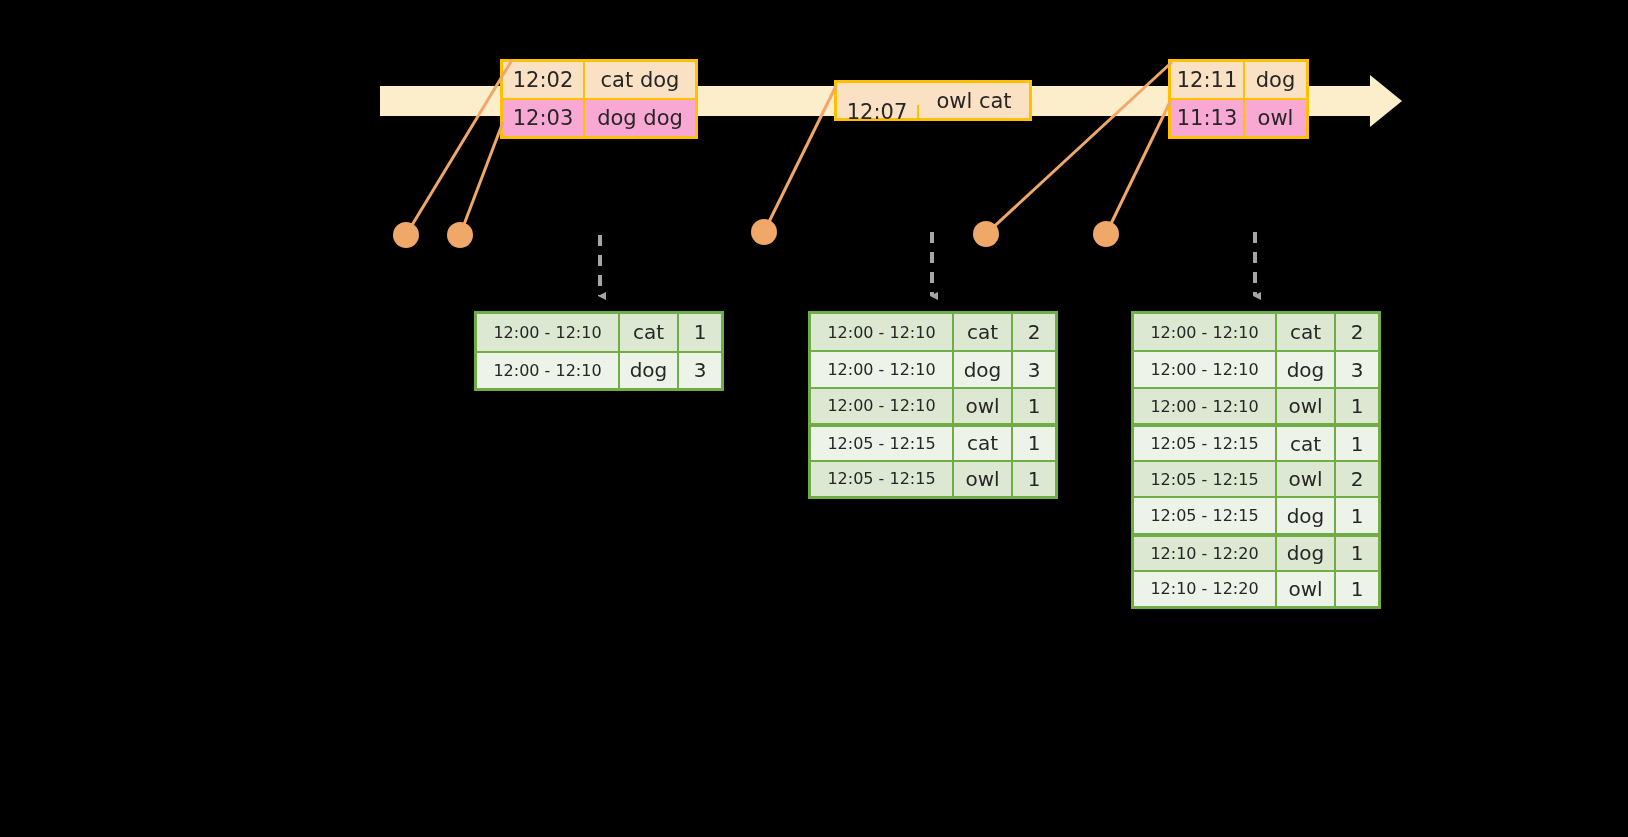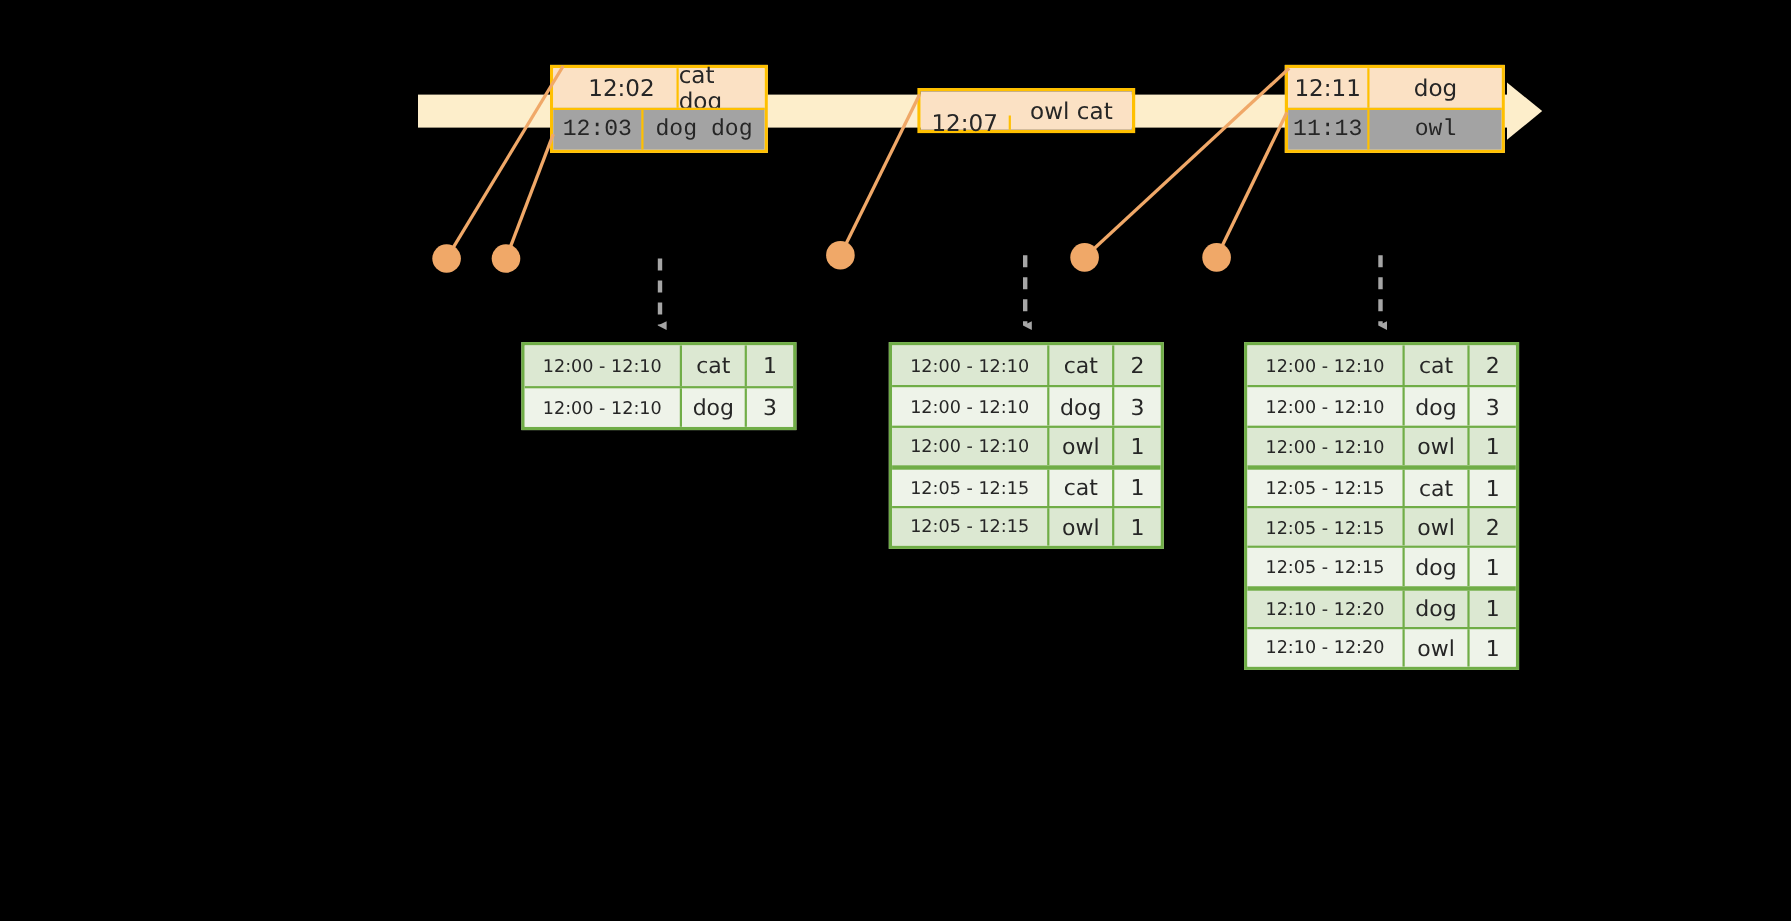"12:02" div.event-time { margin-left: 12px -> none; width: 103px -> 82px }
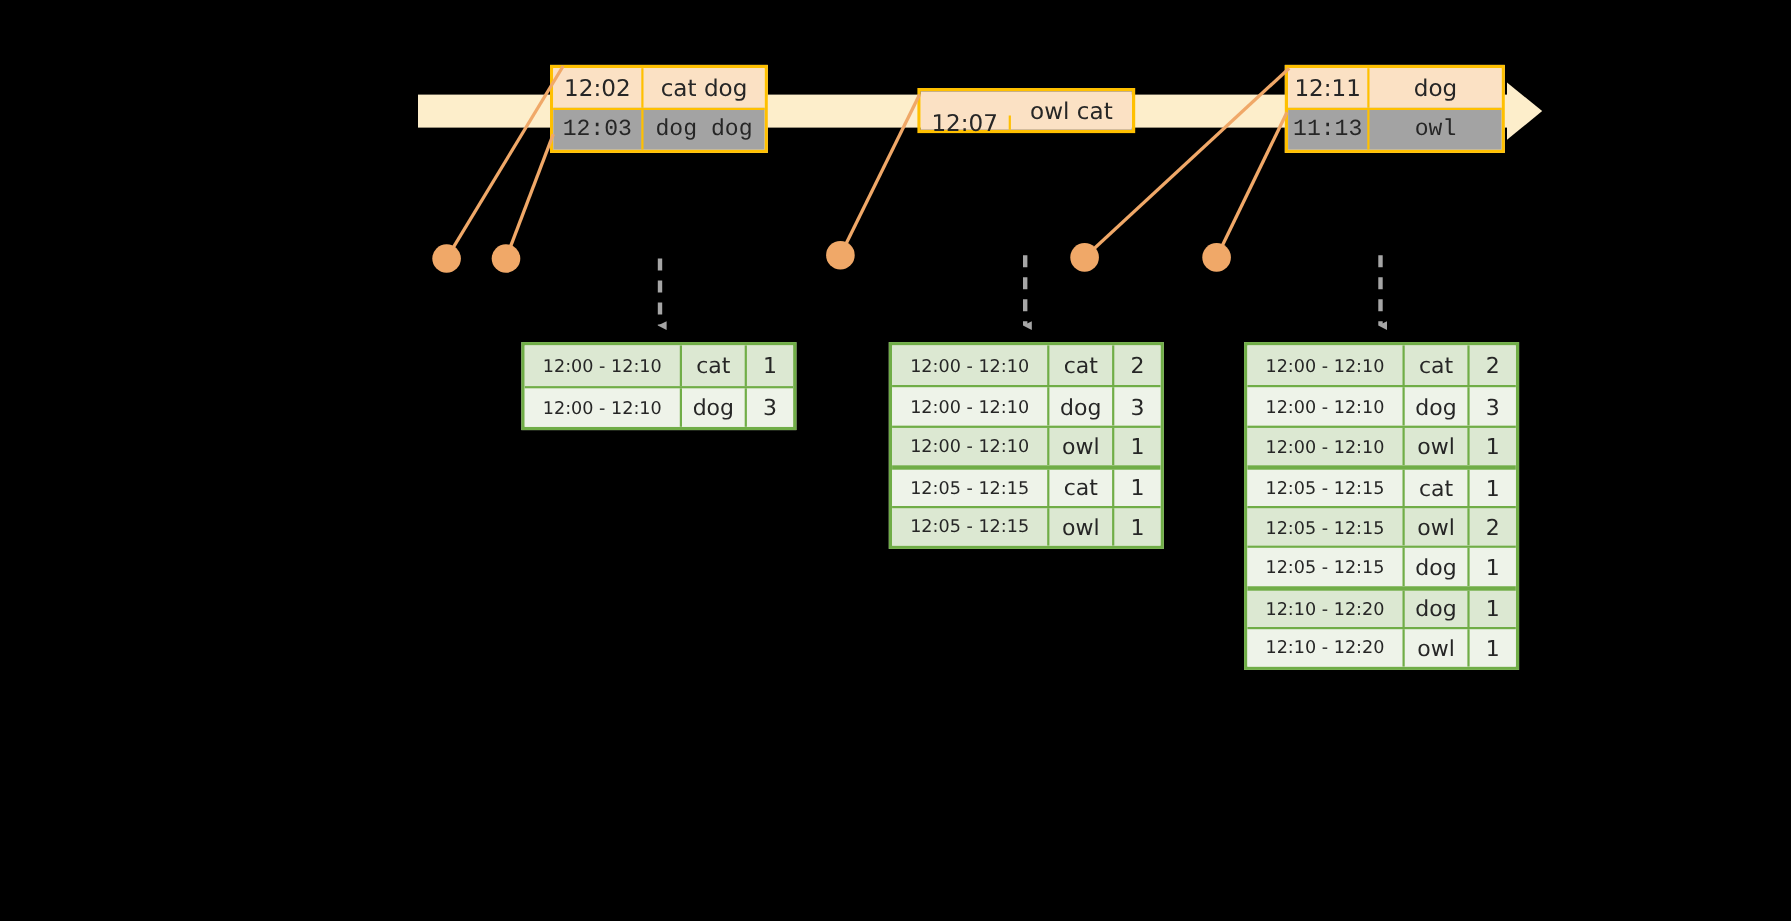"12:11" div.event-box { width: 200px -> 141px }
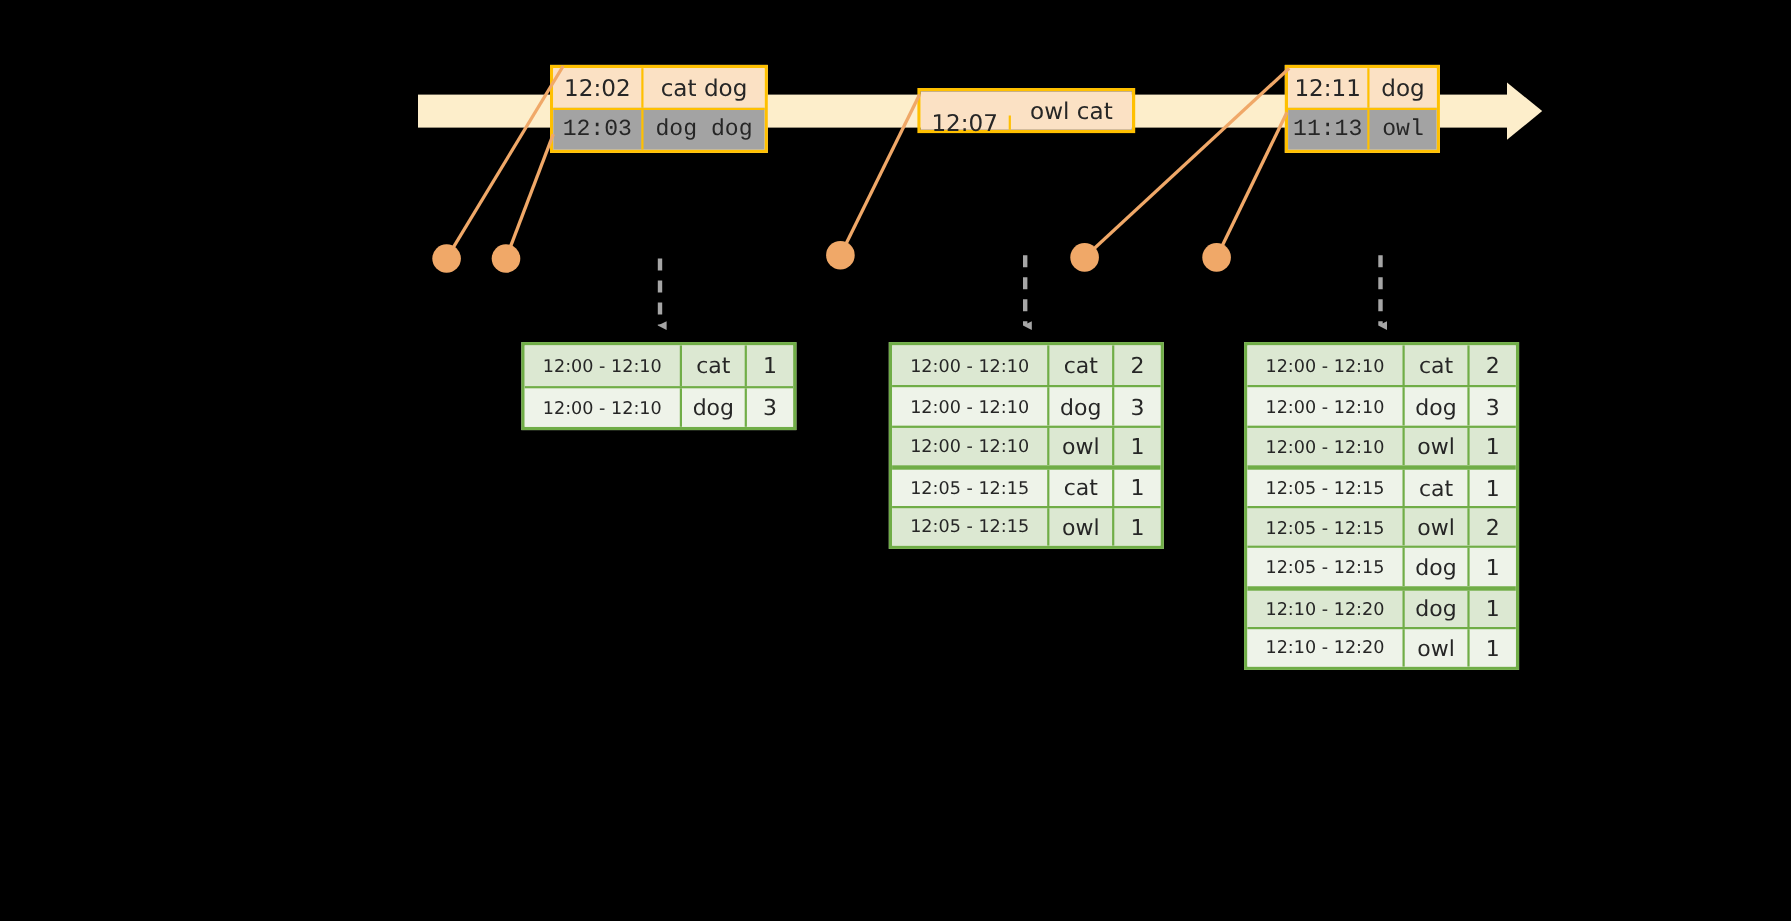"12:03" .event-row.even { background: #a3a3a3 -> #f9a8d4; font-family: Liberation Mono, monospace -> none }
